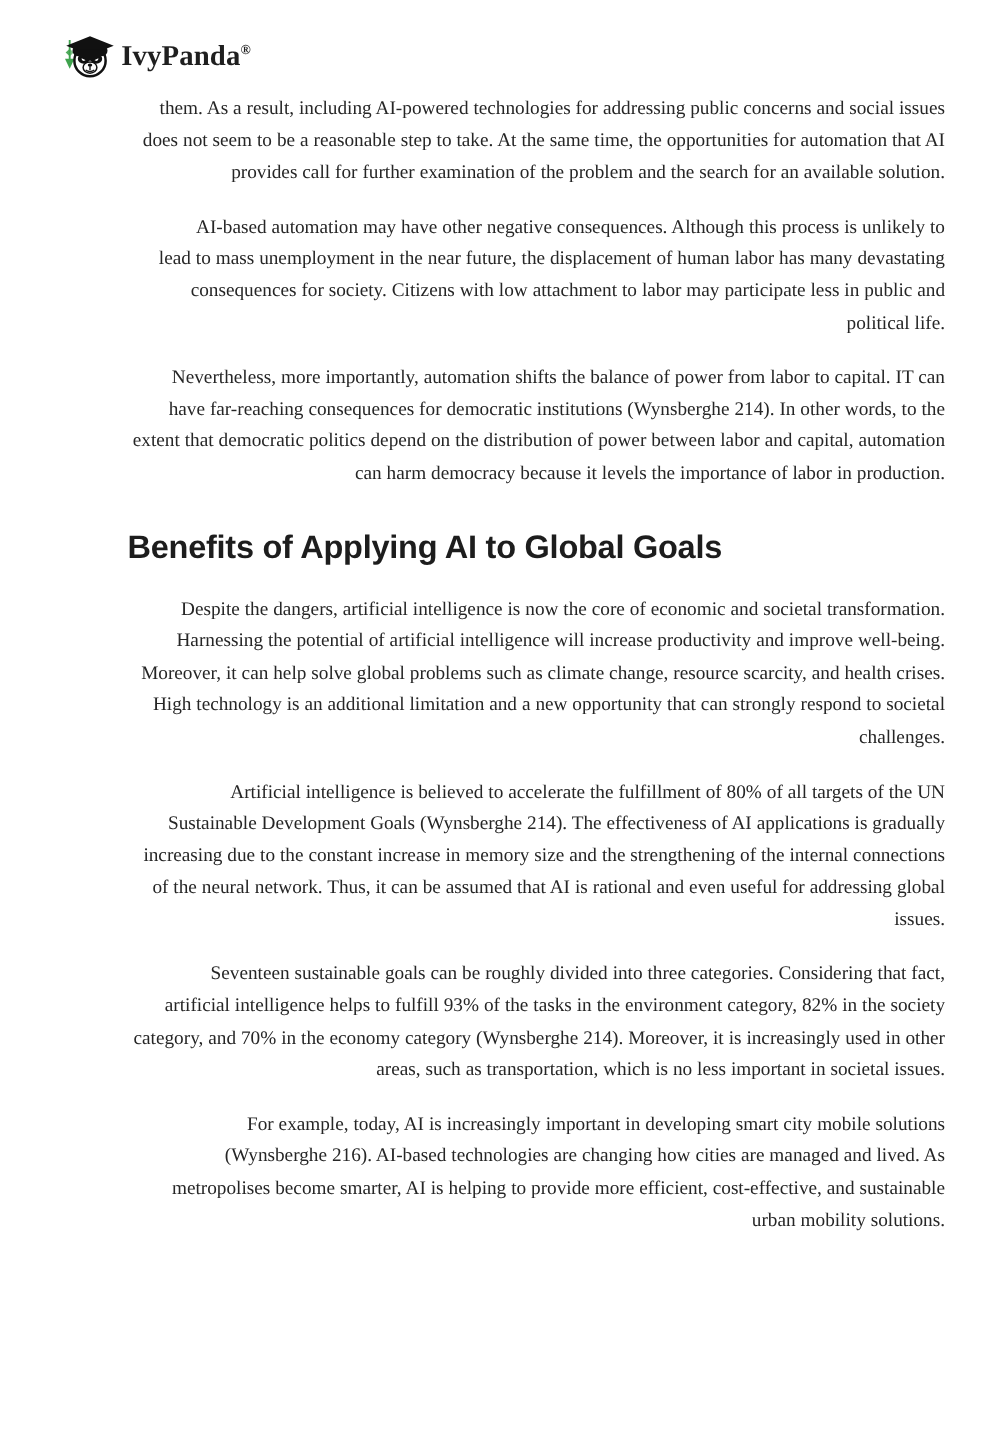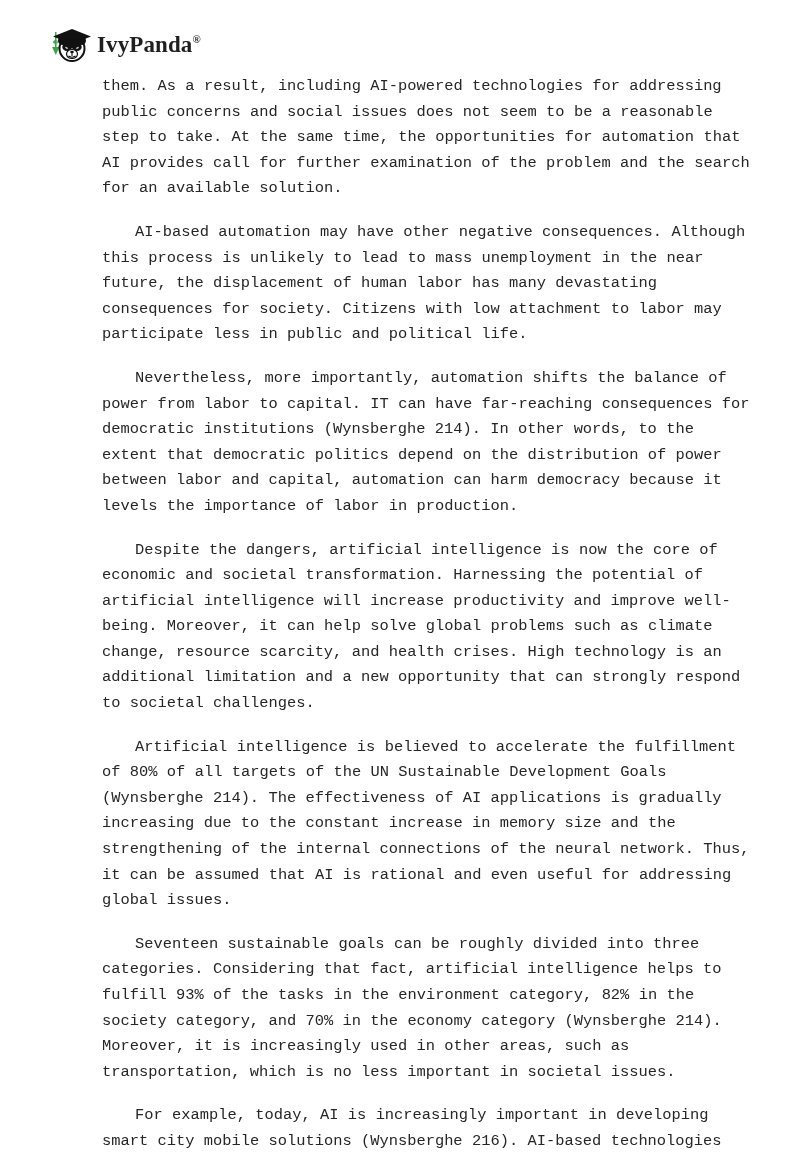"them. As a result, including" .para { font-family: Liberation Mono, monospace -> Liberation Serif, serif; text-align: left -> right }
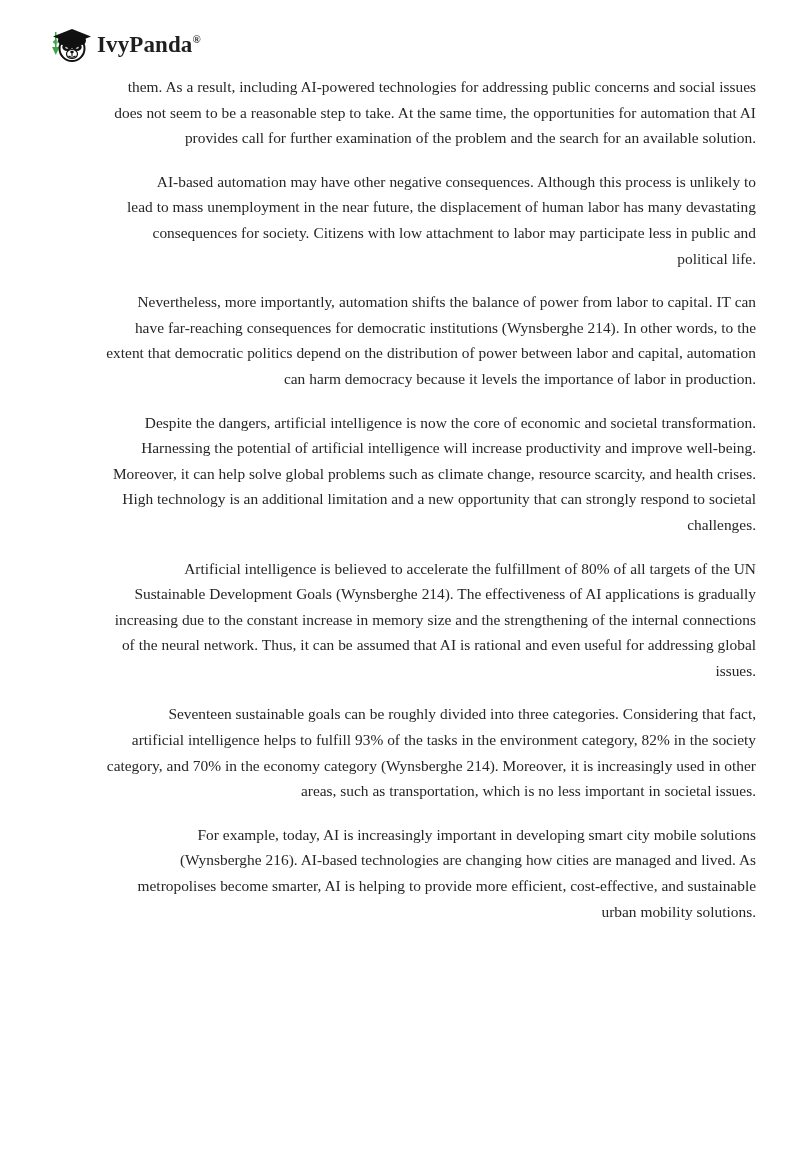"Benefits of Applying AI to" h2.section-heading { html: none -> <h2>Benefits of Applying AI to Global Goals</h2> }
